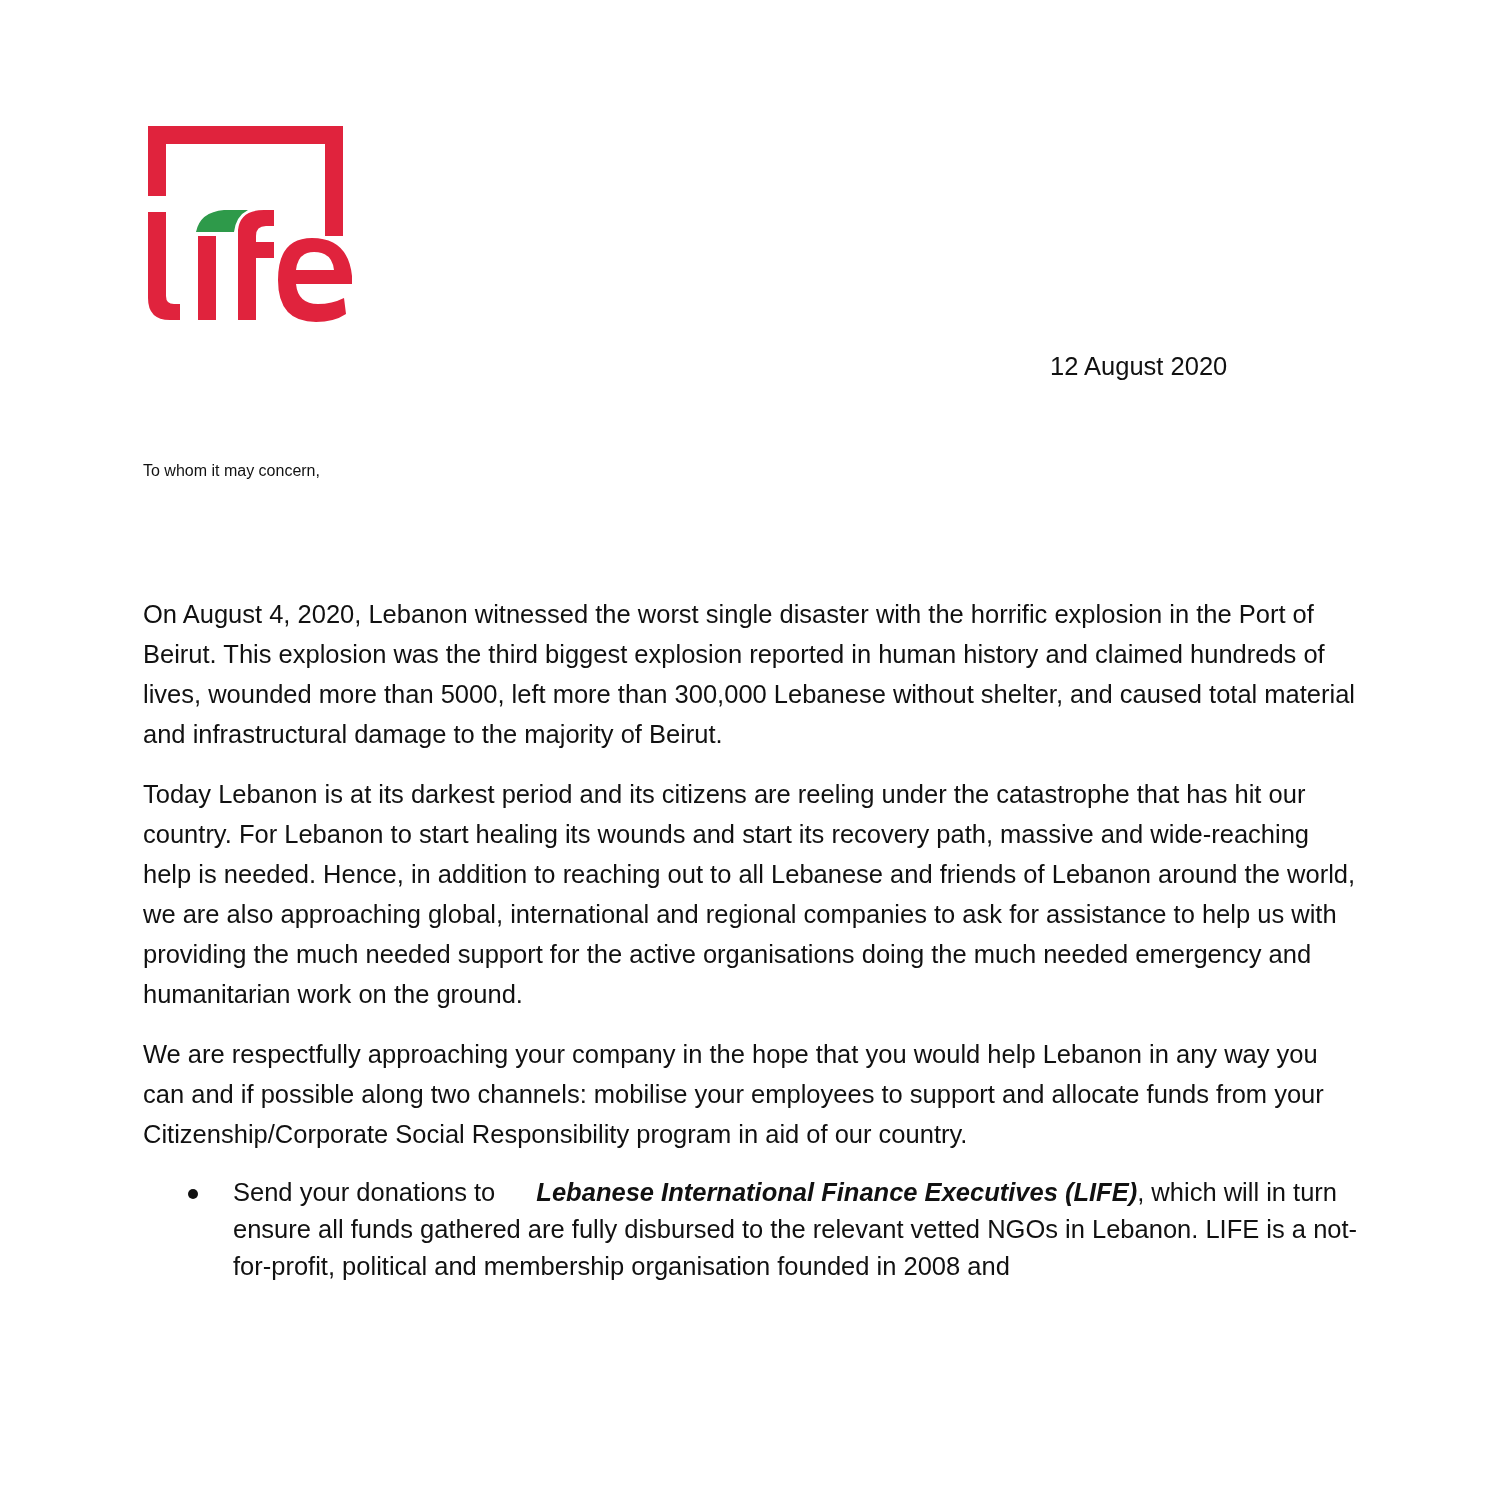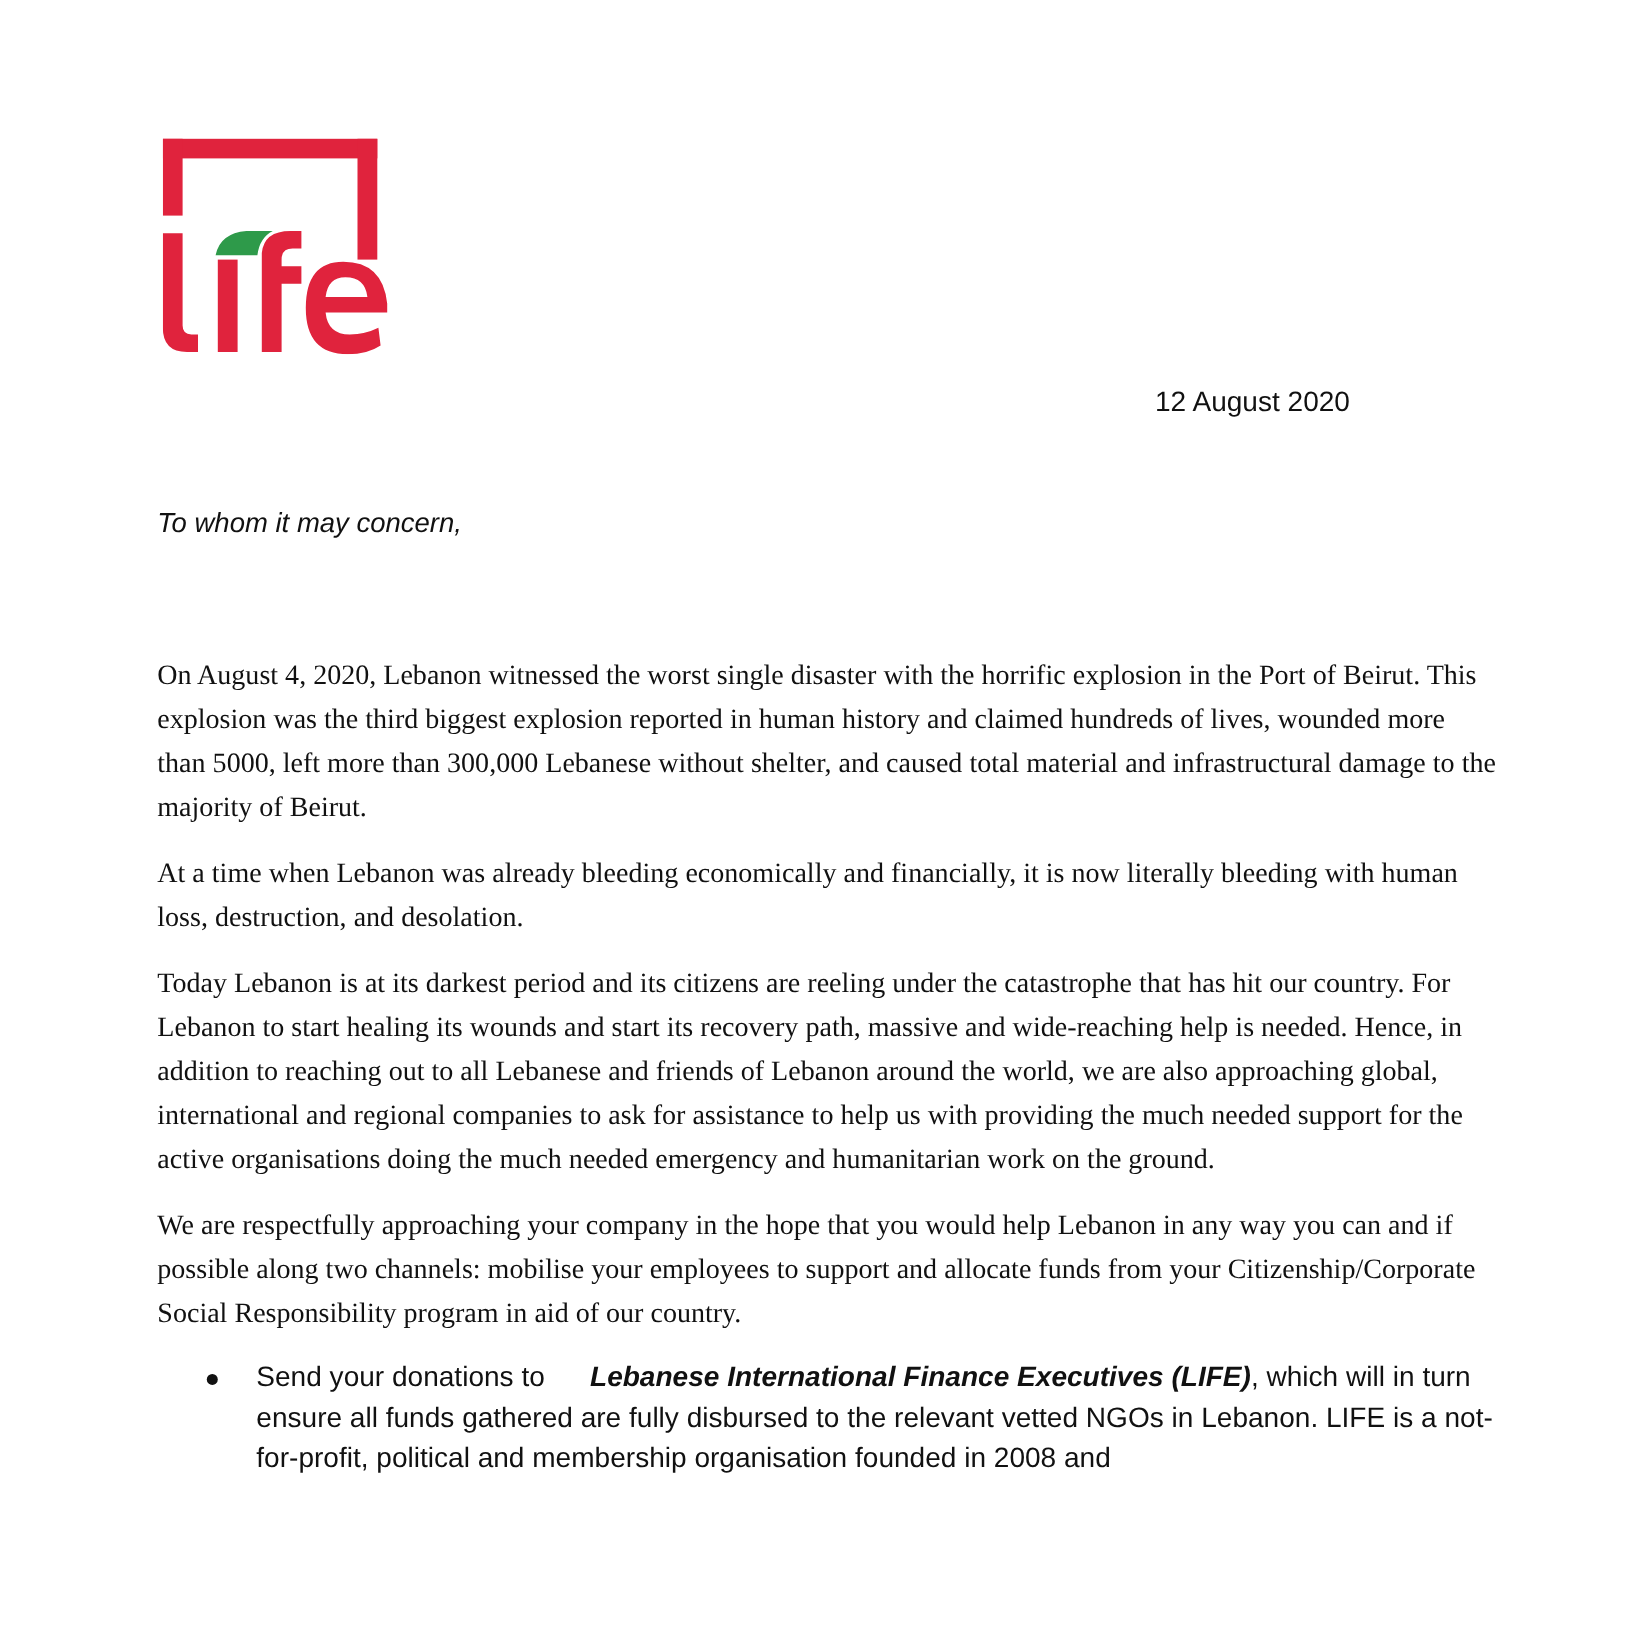"To whom it may concern," .salutation { font-size: 25px -> 16px; font-style: italic -> none }
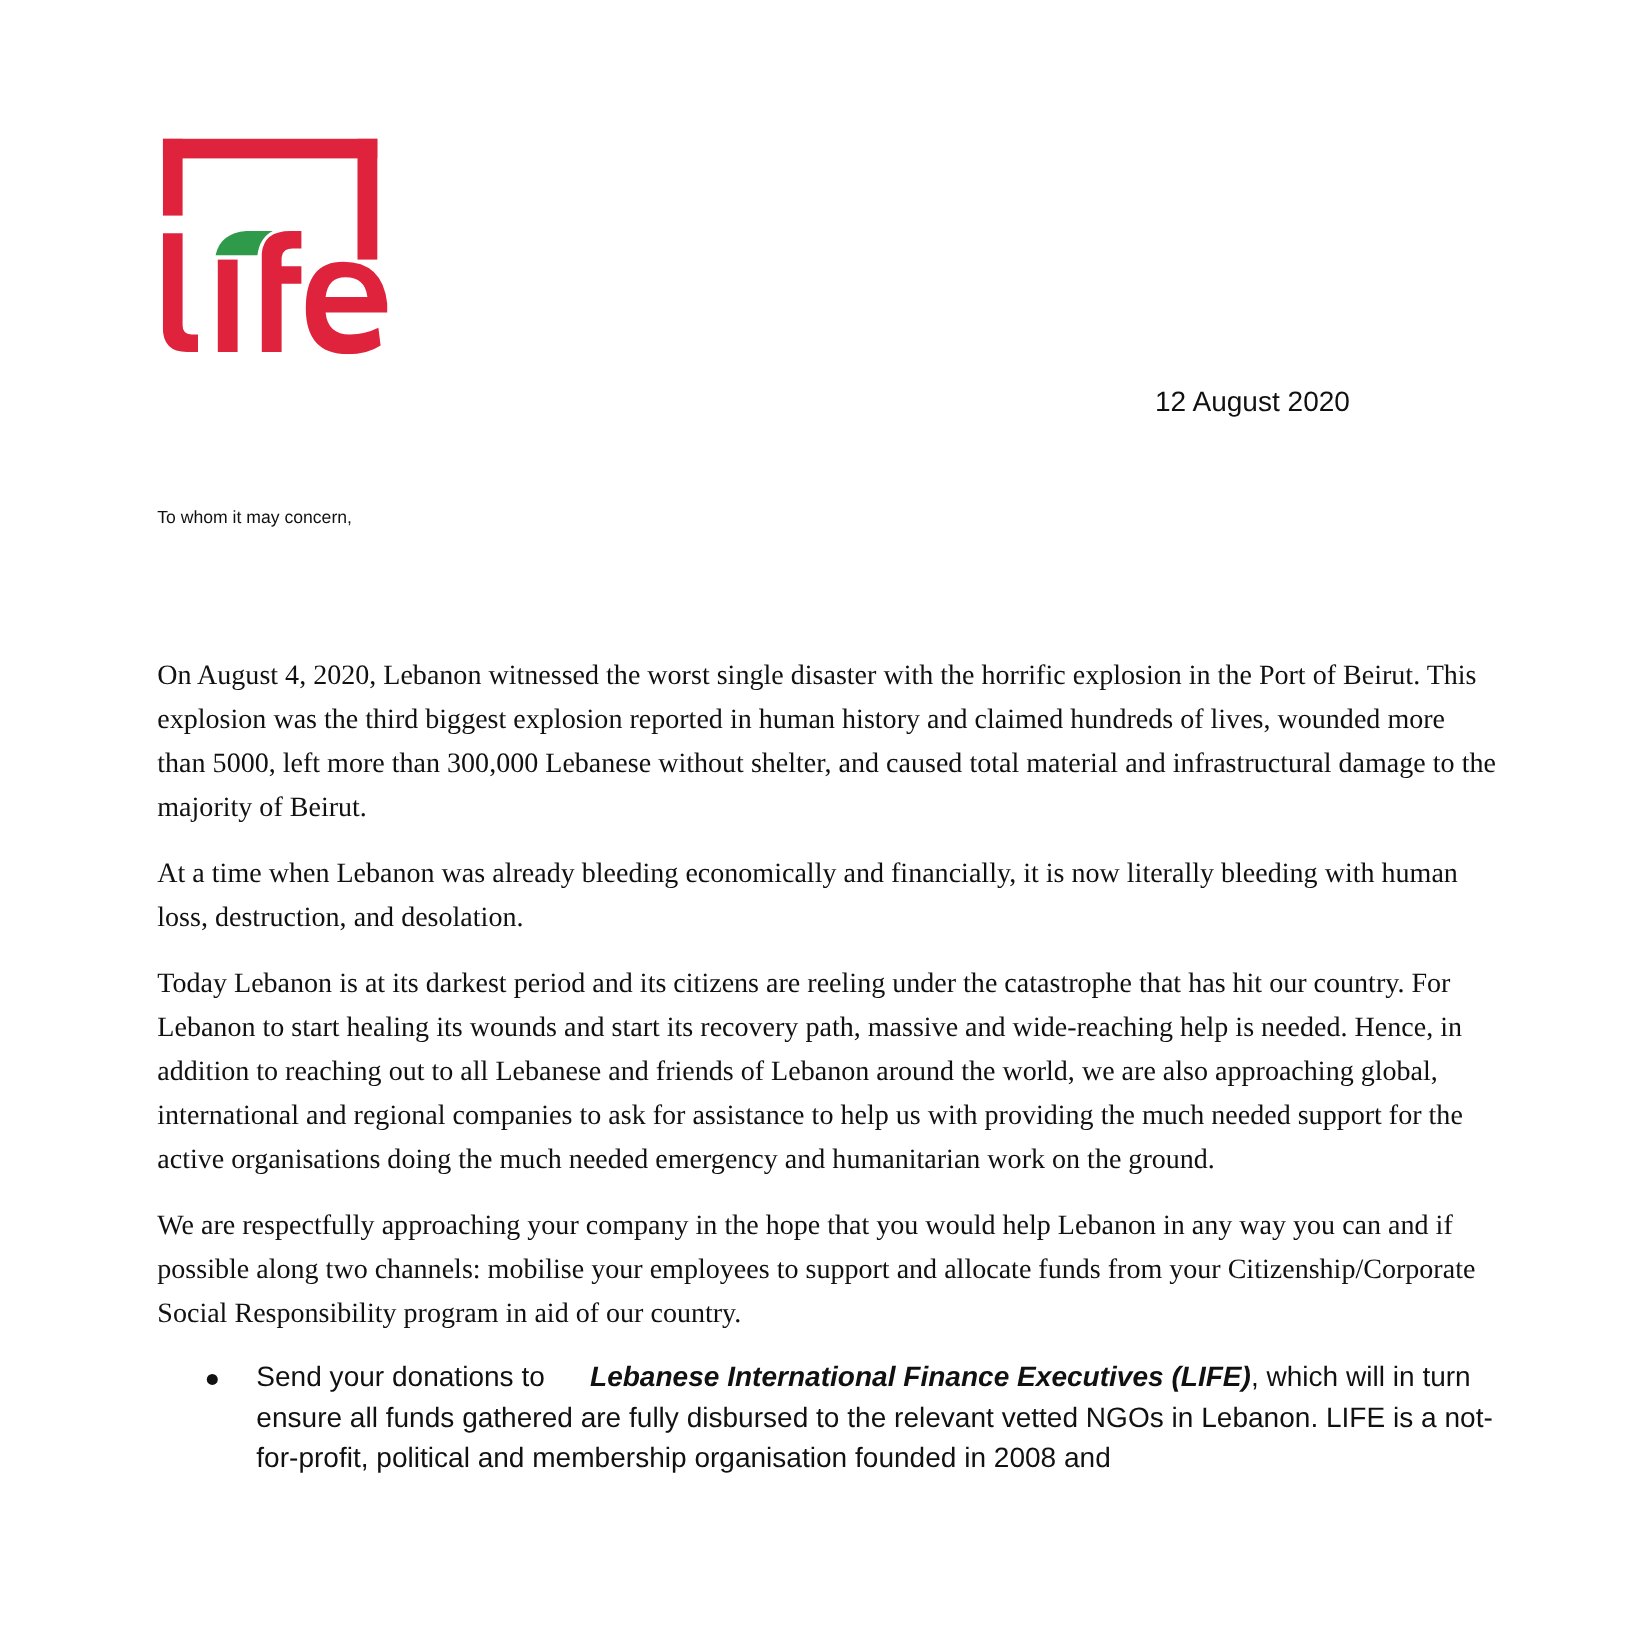"On August 4, 2020, Lebanon" .para { font-family: Liberation Serif, serif -> none }
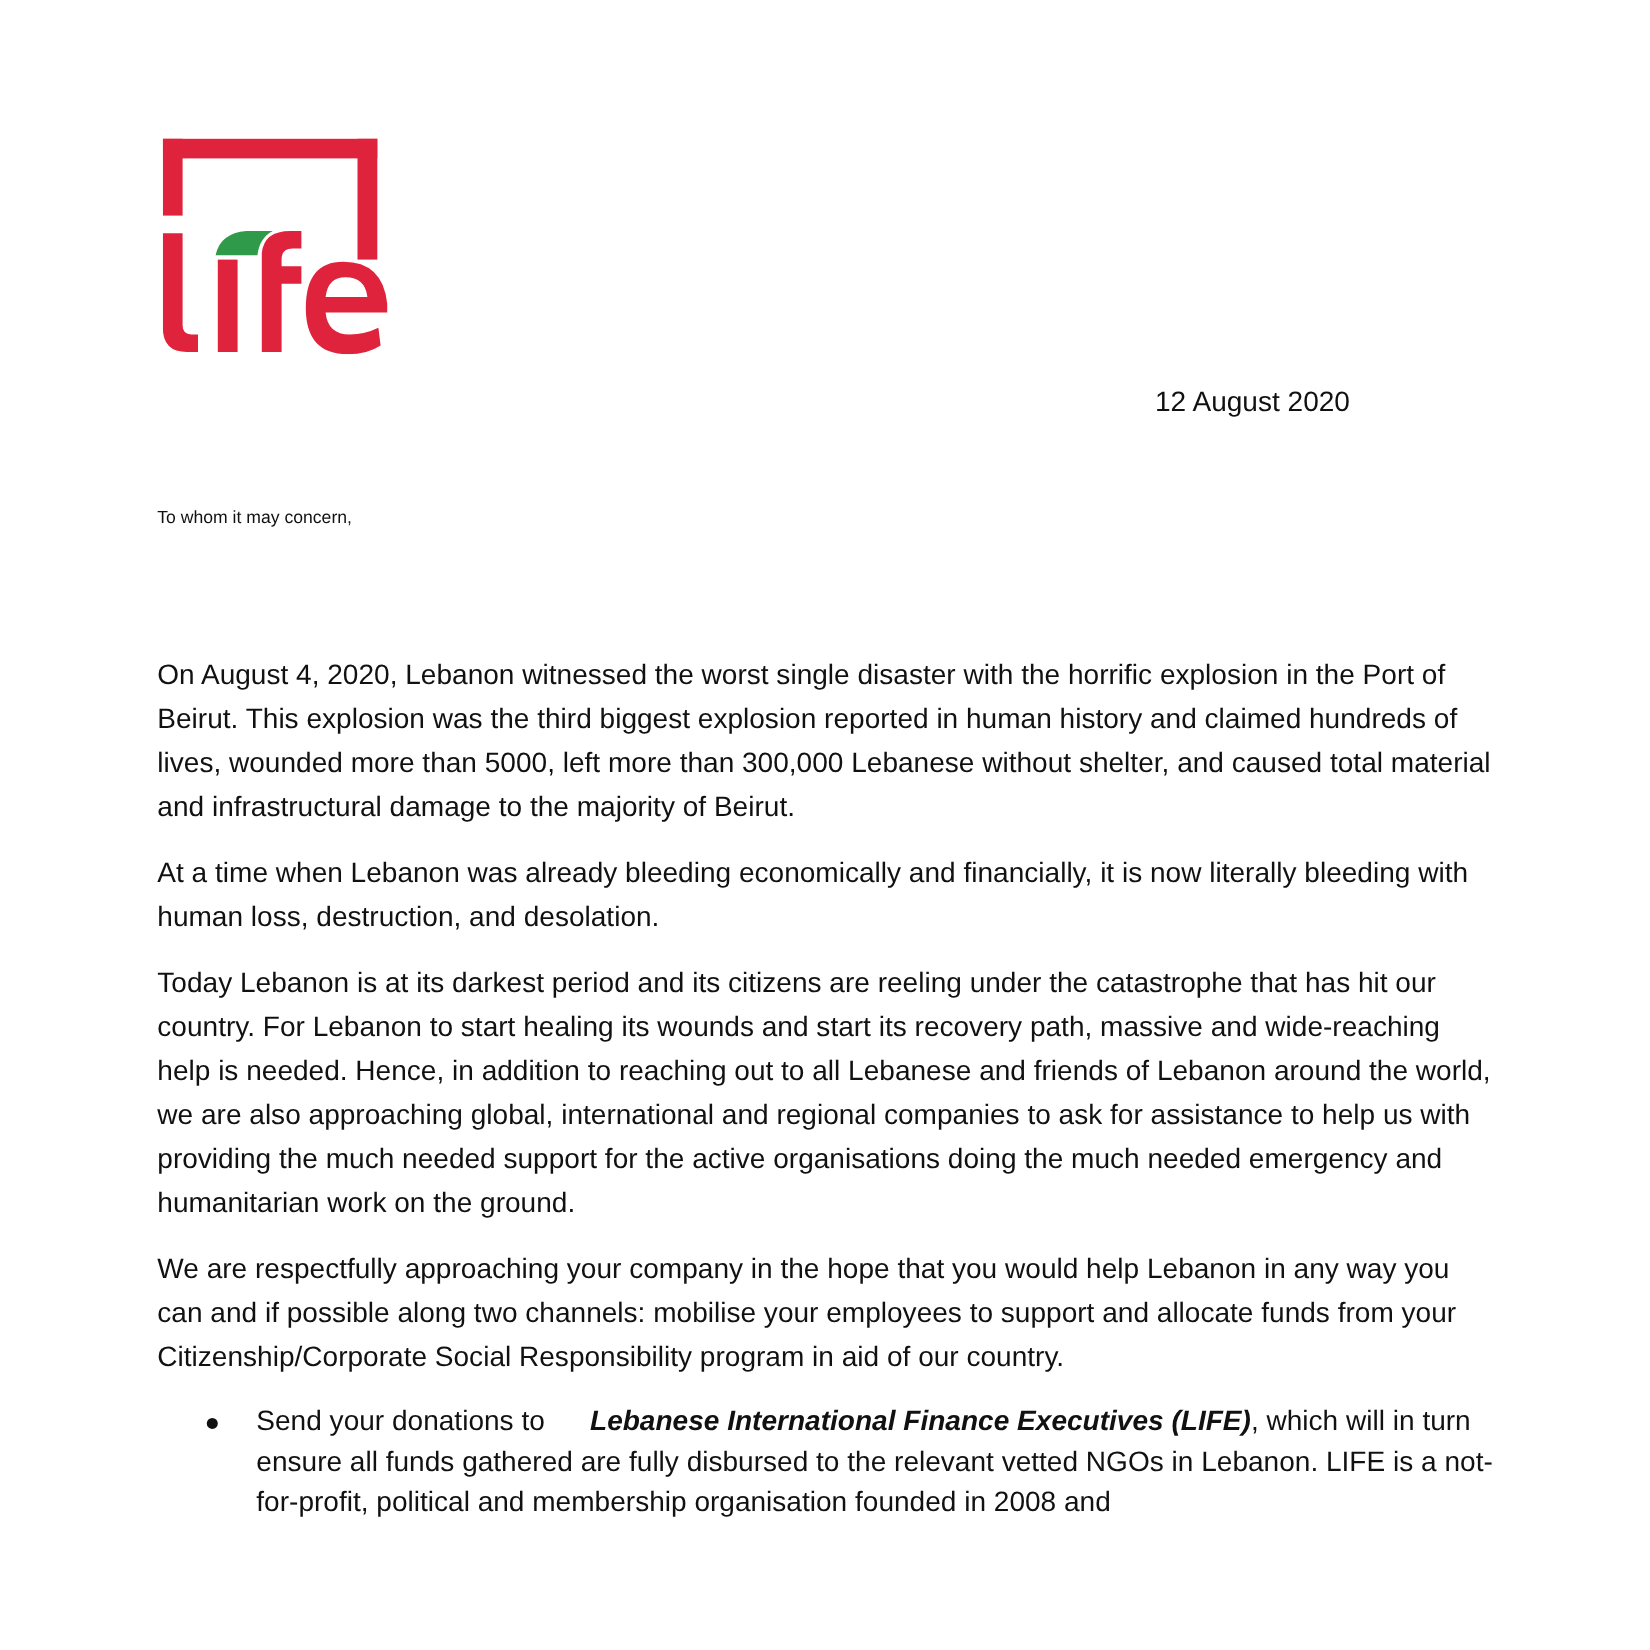"At a time when Lebanon" p.para { html: <p>At a time when Lebanon was already bleeding economically and financially, it is now literally bleeding with human loss, destruction, and desolation.</p> -> none }
